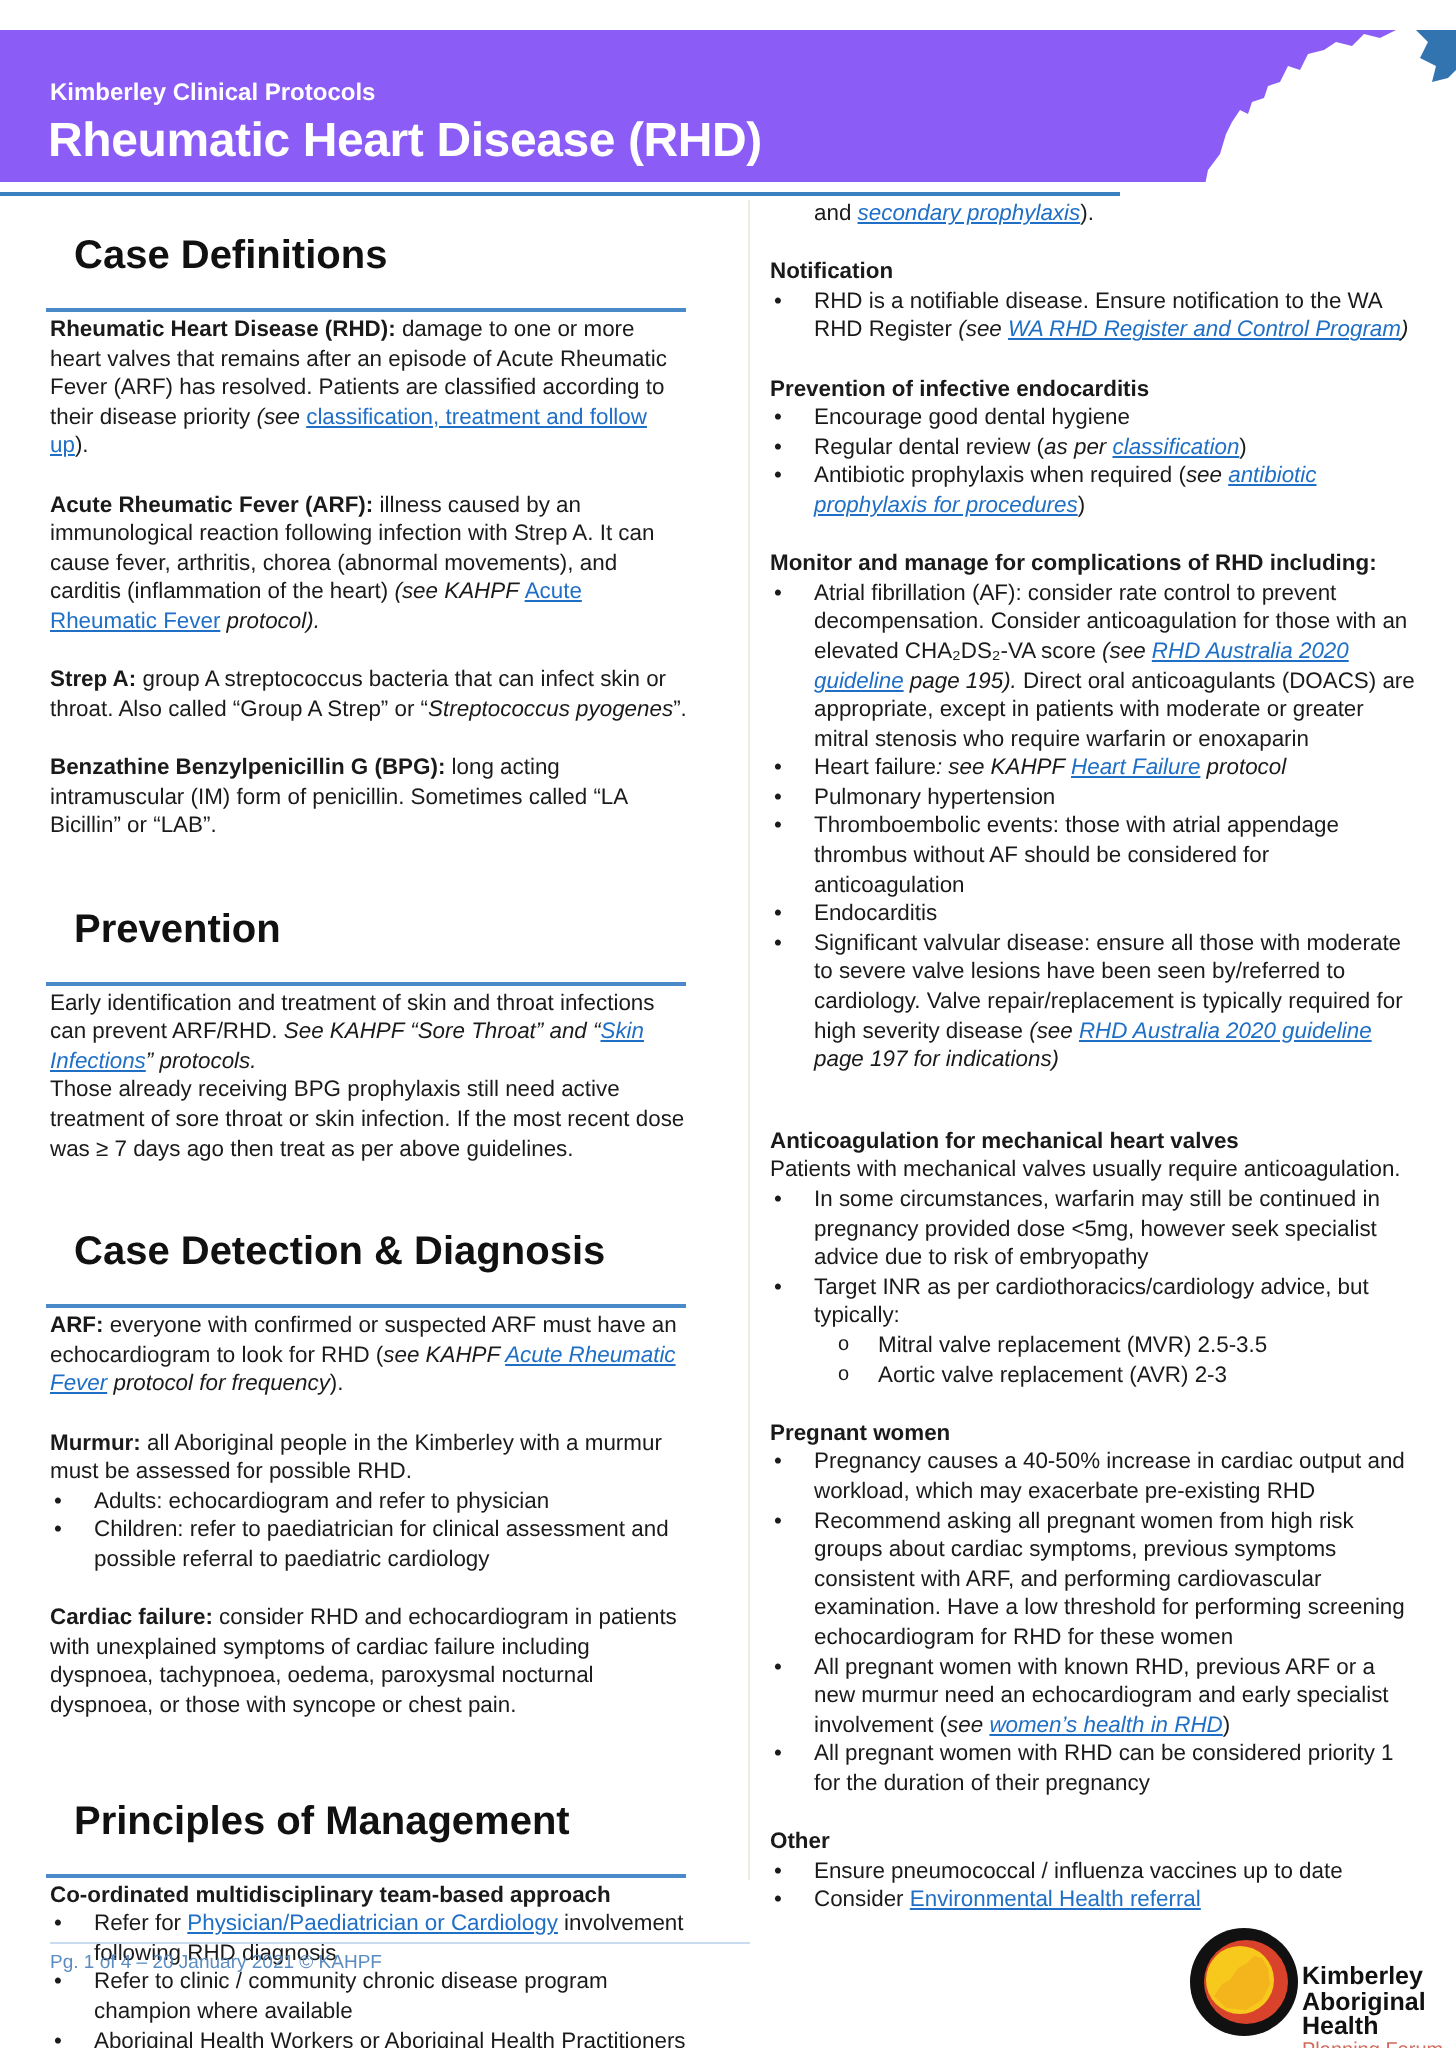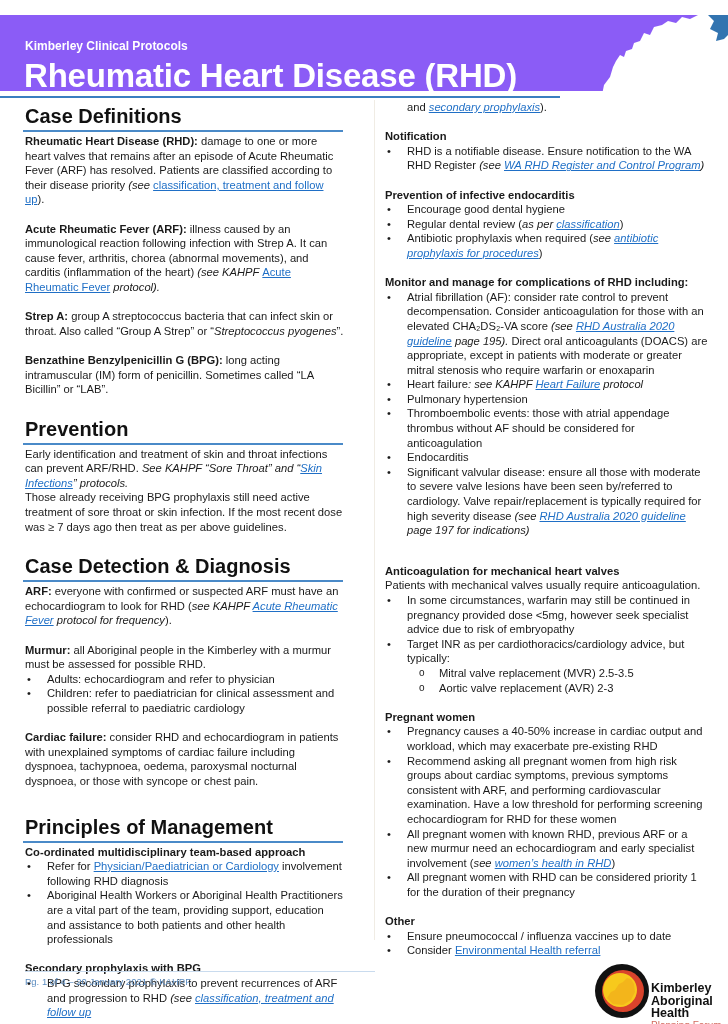"Rheumatic Heart Disease (RHD)" .banner-title { font-size: 33px -> 24px }
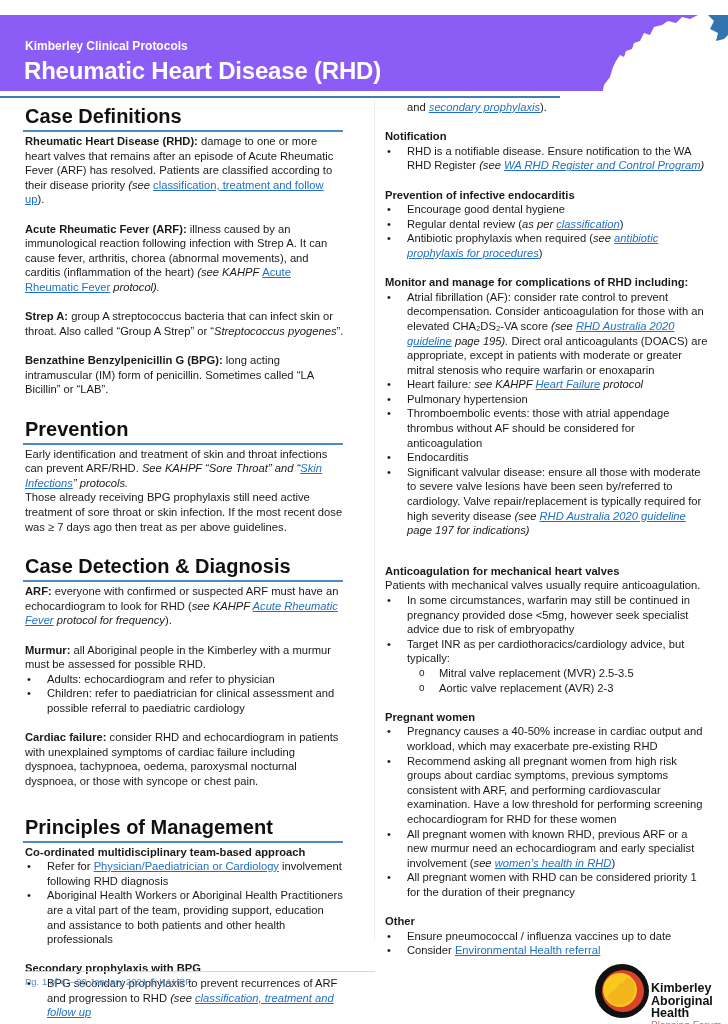"Case Definitions" h2 { margin: 0 -> 12px }
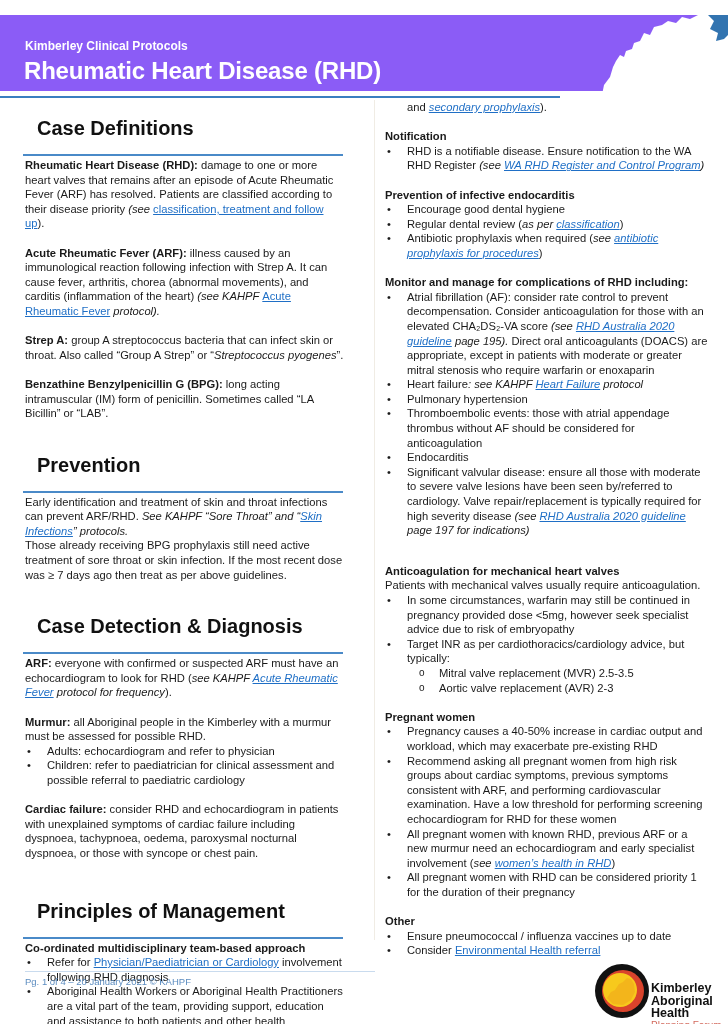"Refer to clinic / community" li { html: none -> <li>Refer to clinic / community chronic disease program champion where available</li> }
